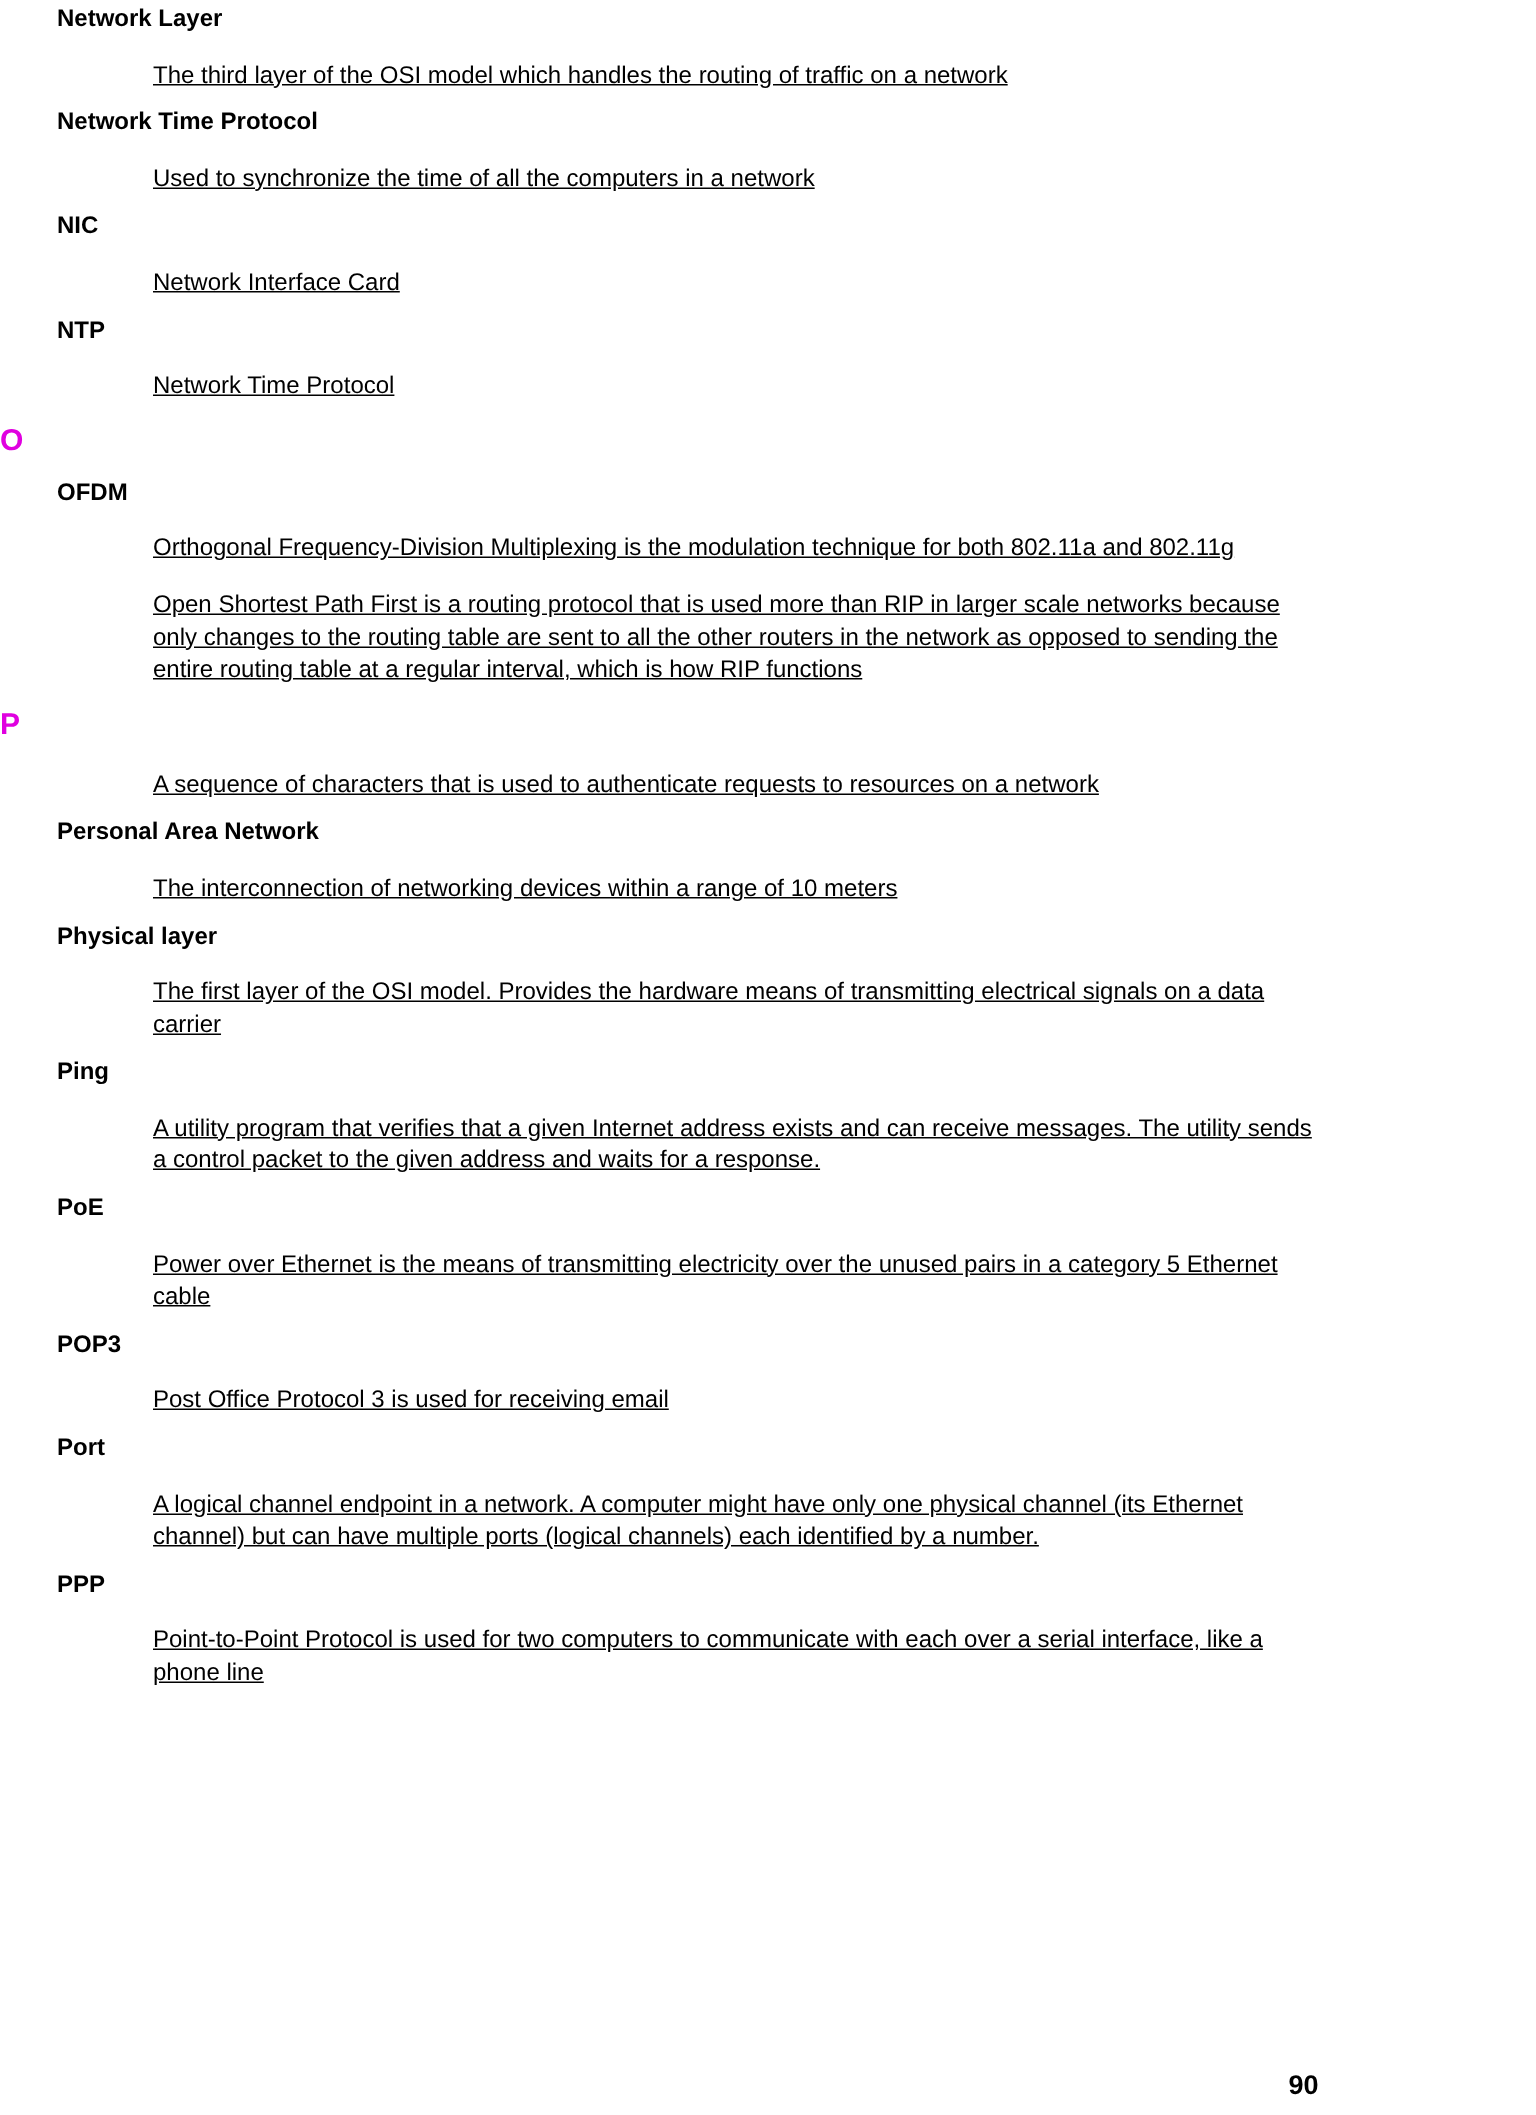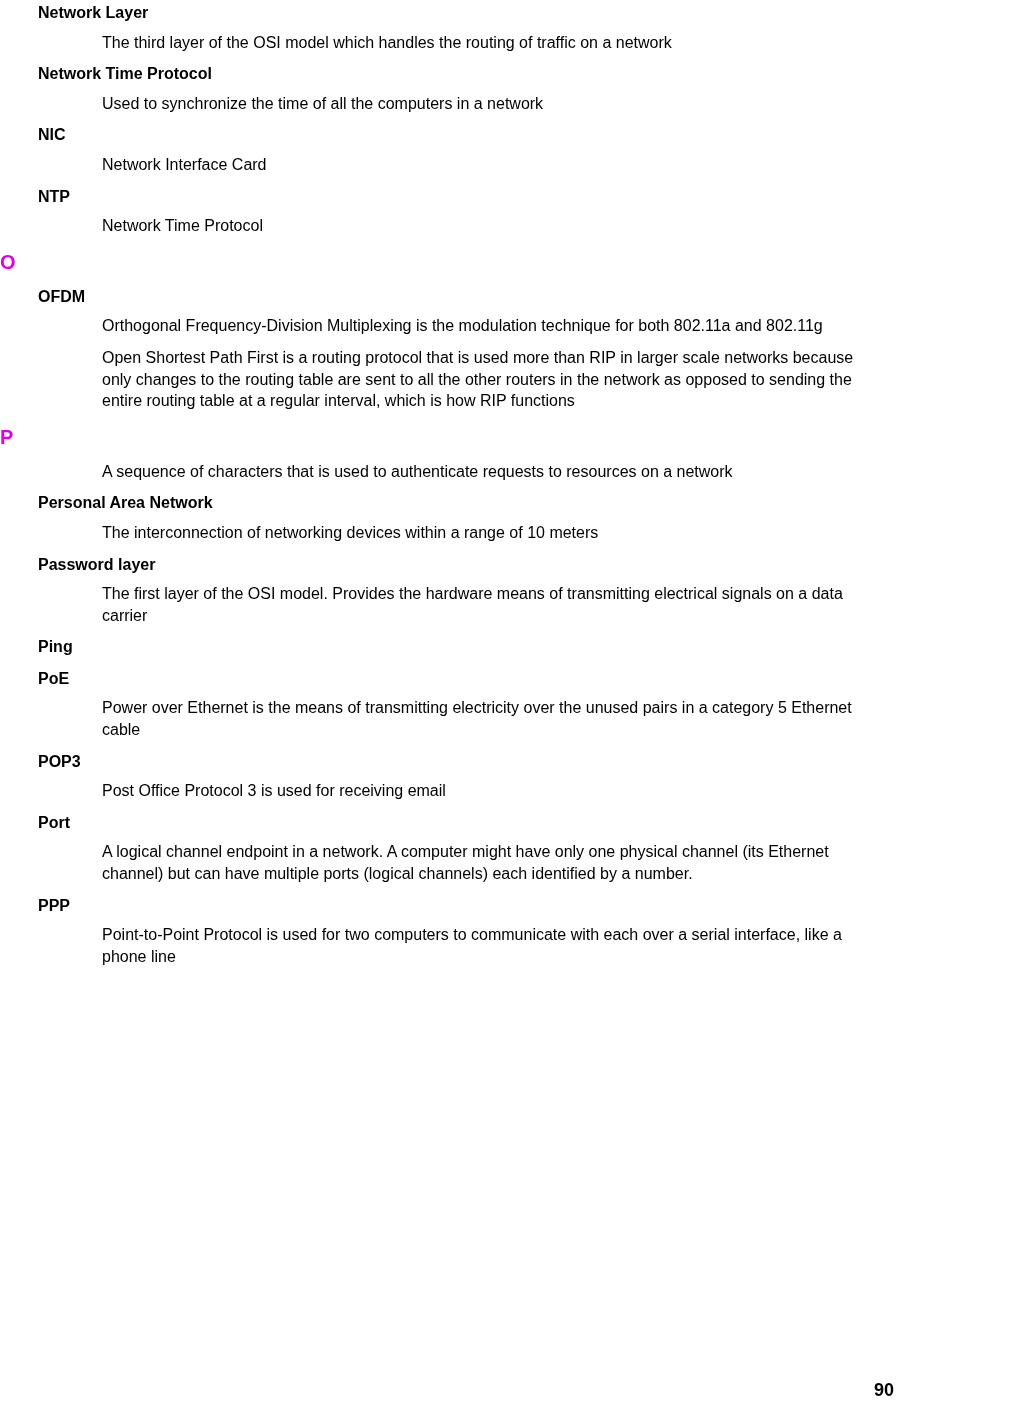"The third layer of the" .definition { margin: 0 0 10px 102px -> 16px 0 10px 102px; text-decoration: none -> underline }
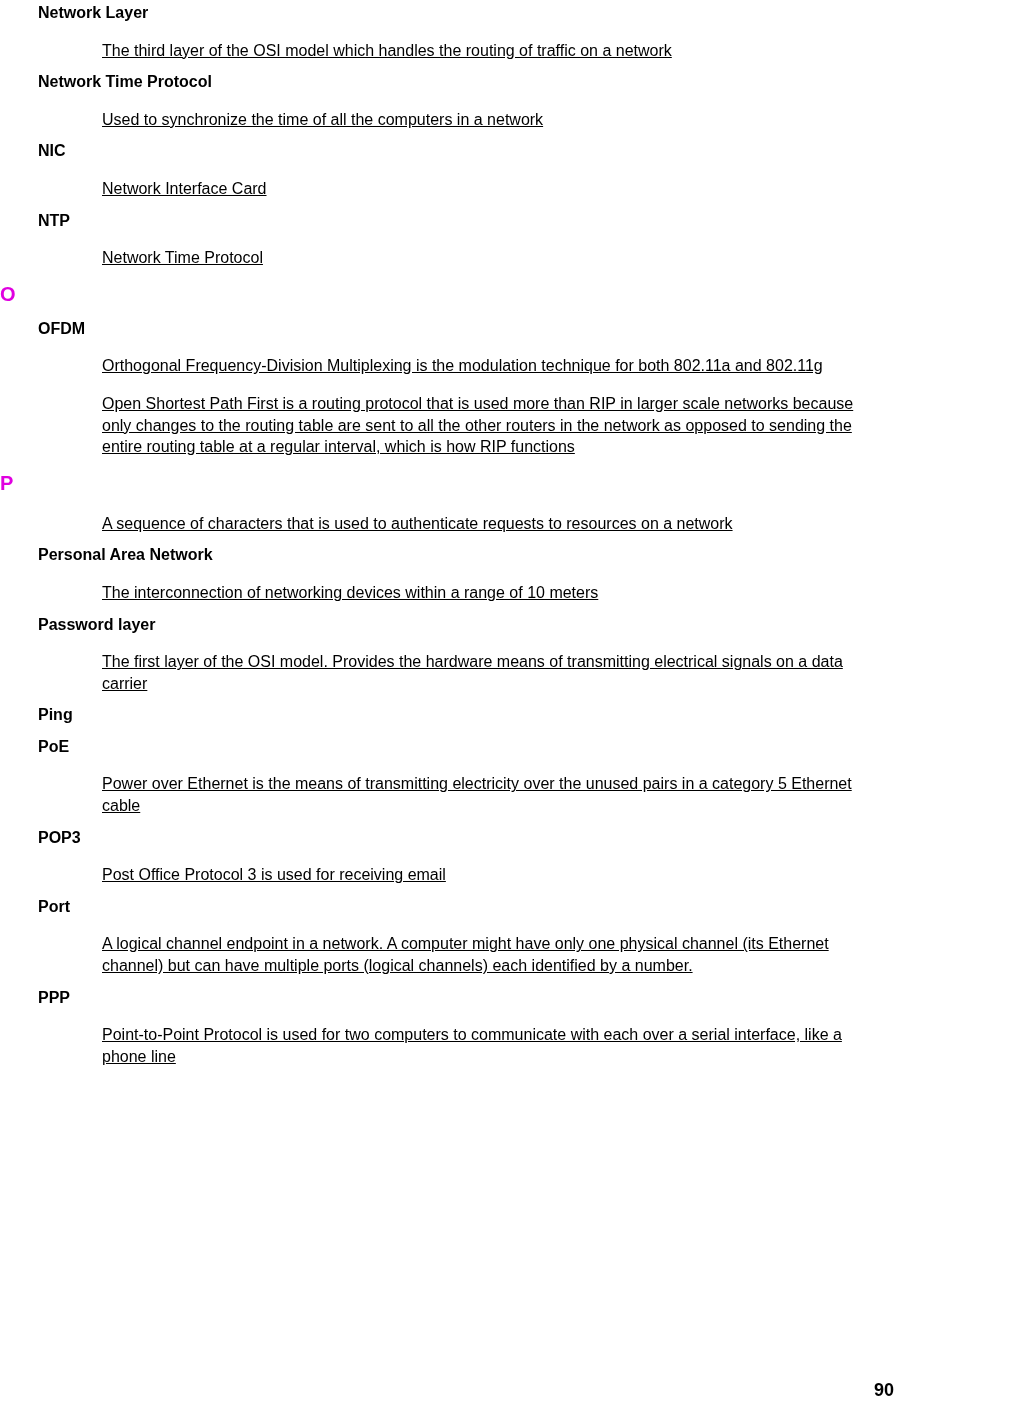"Password layer" div.term { text: Password -> Physical }
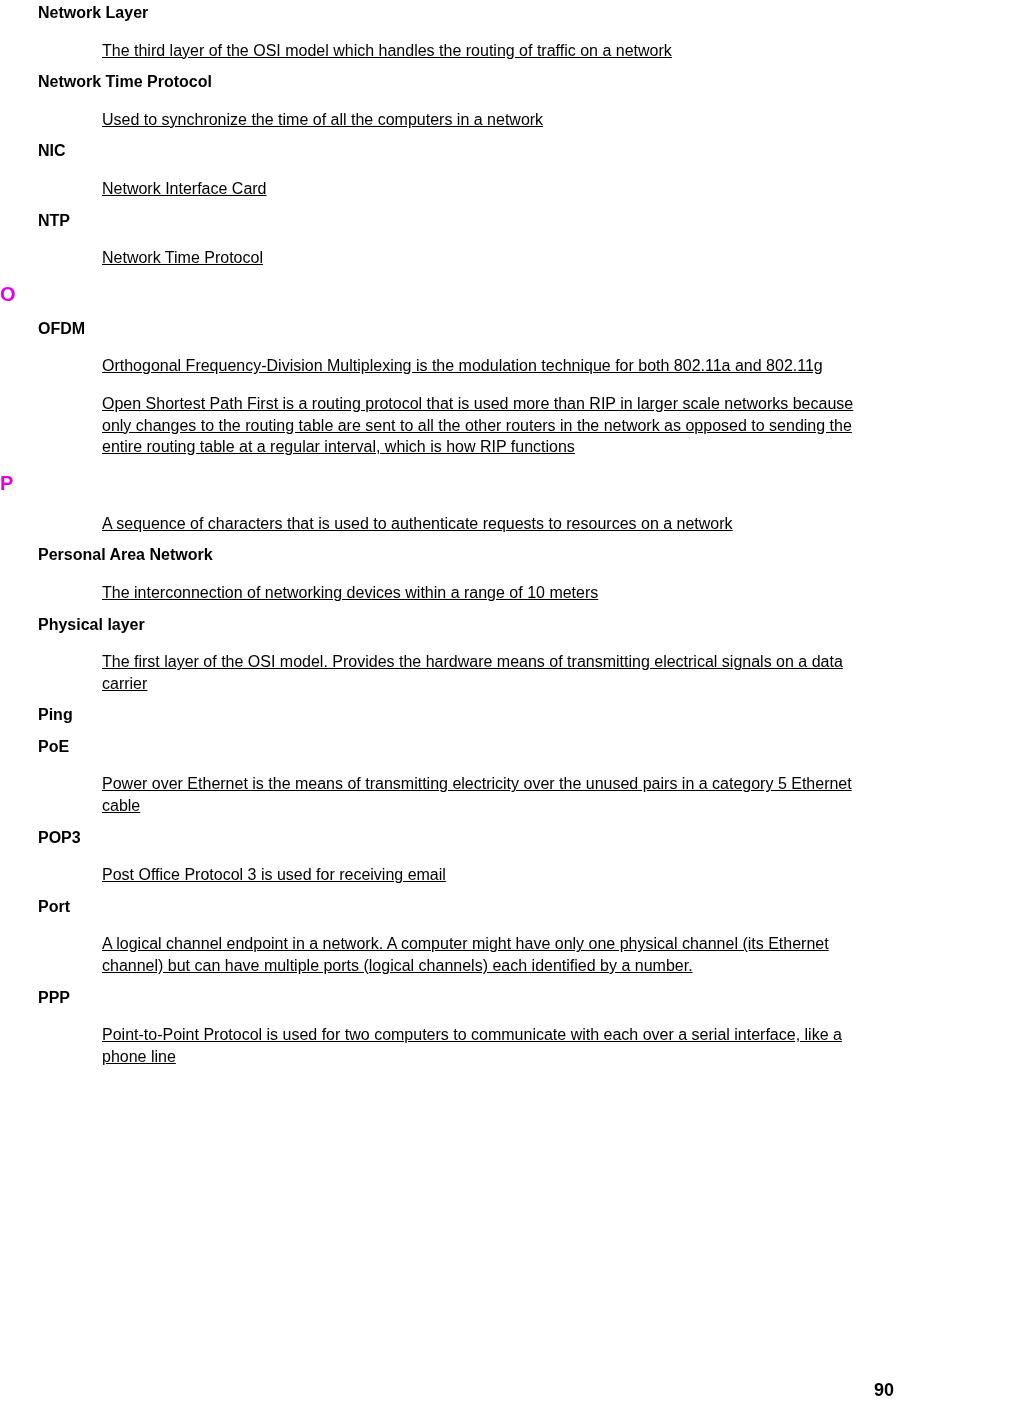"A utility program that verifies" div.definition { html: none -> <div>A utility program that verifies that a given Internet address exists and can receive messages. The utility sends a control packet to the given address and waits for a response.</div> }
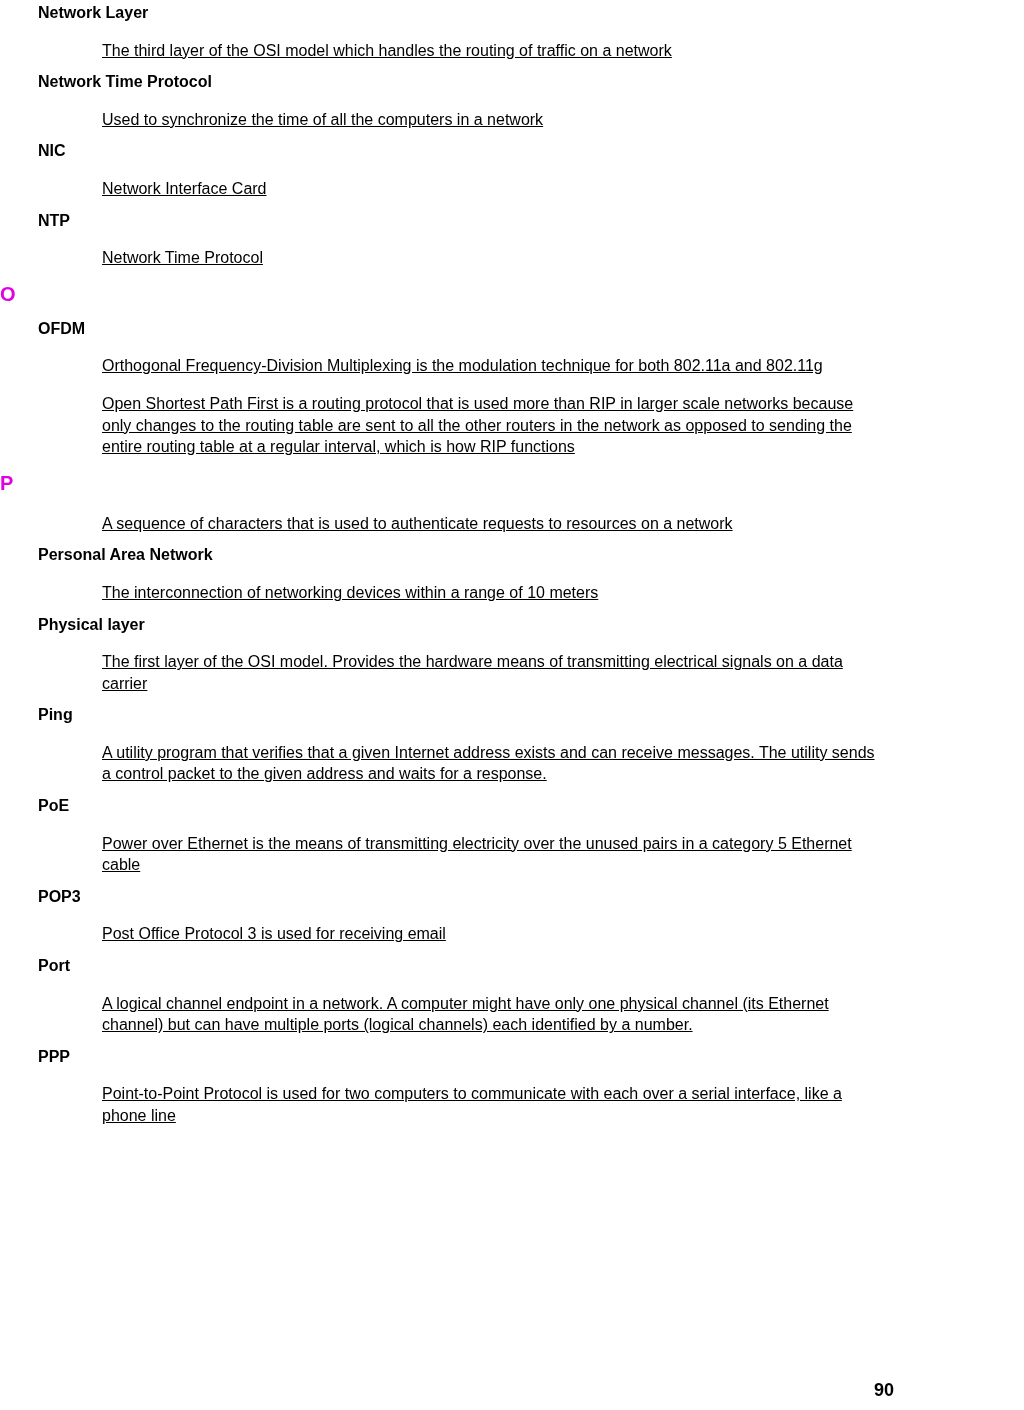"90" .page-number { right: 12px -> 27px }
